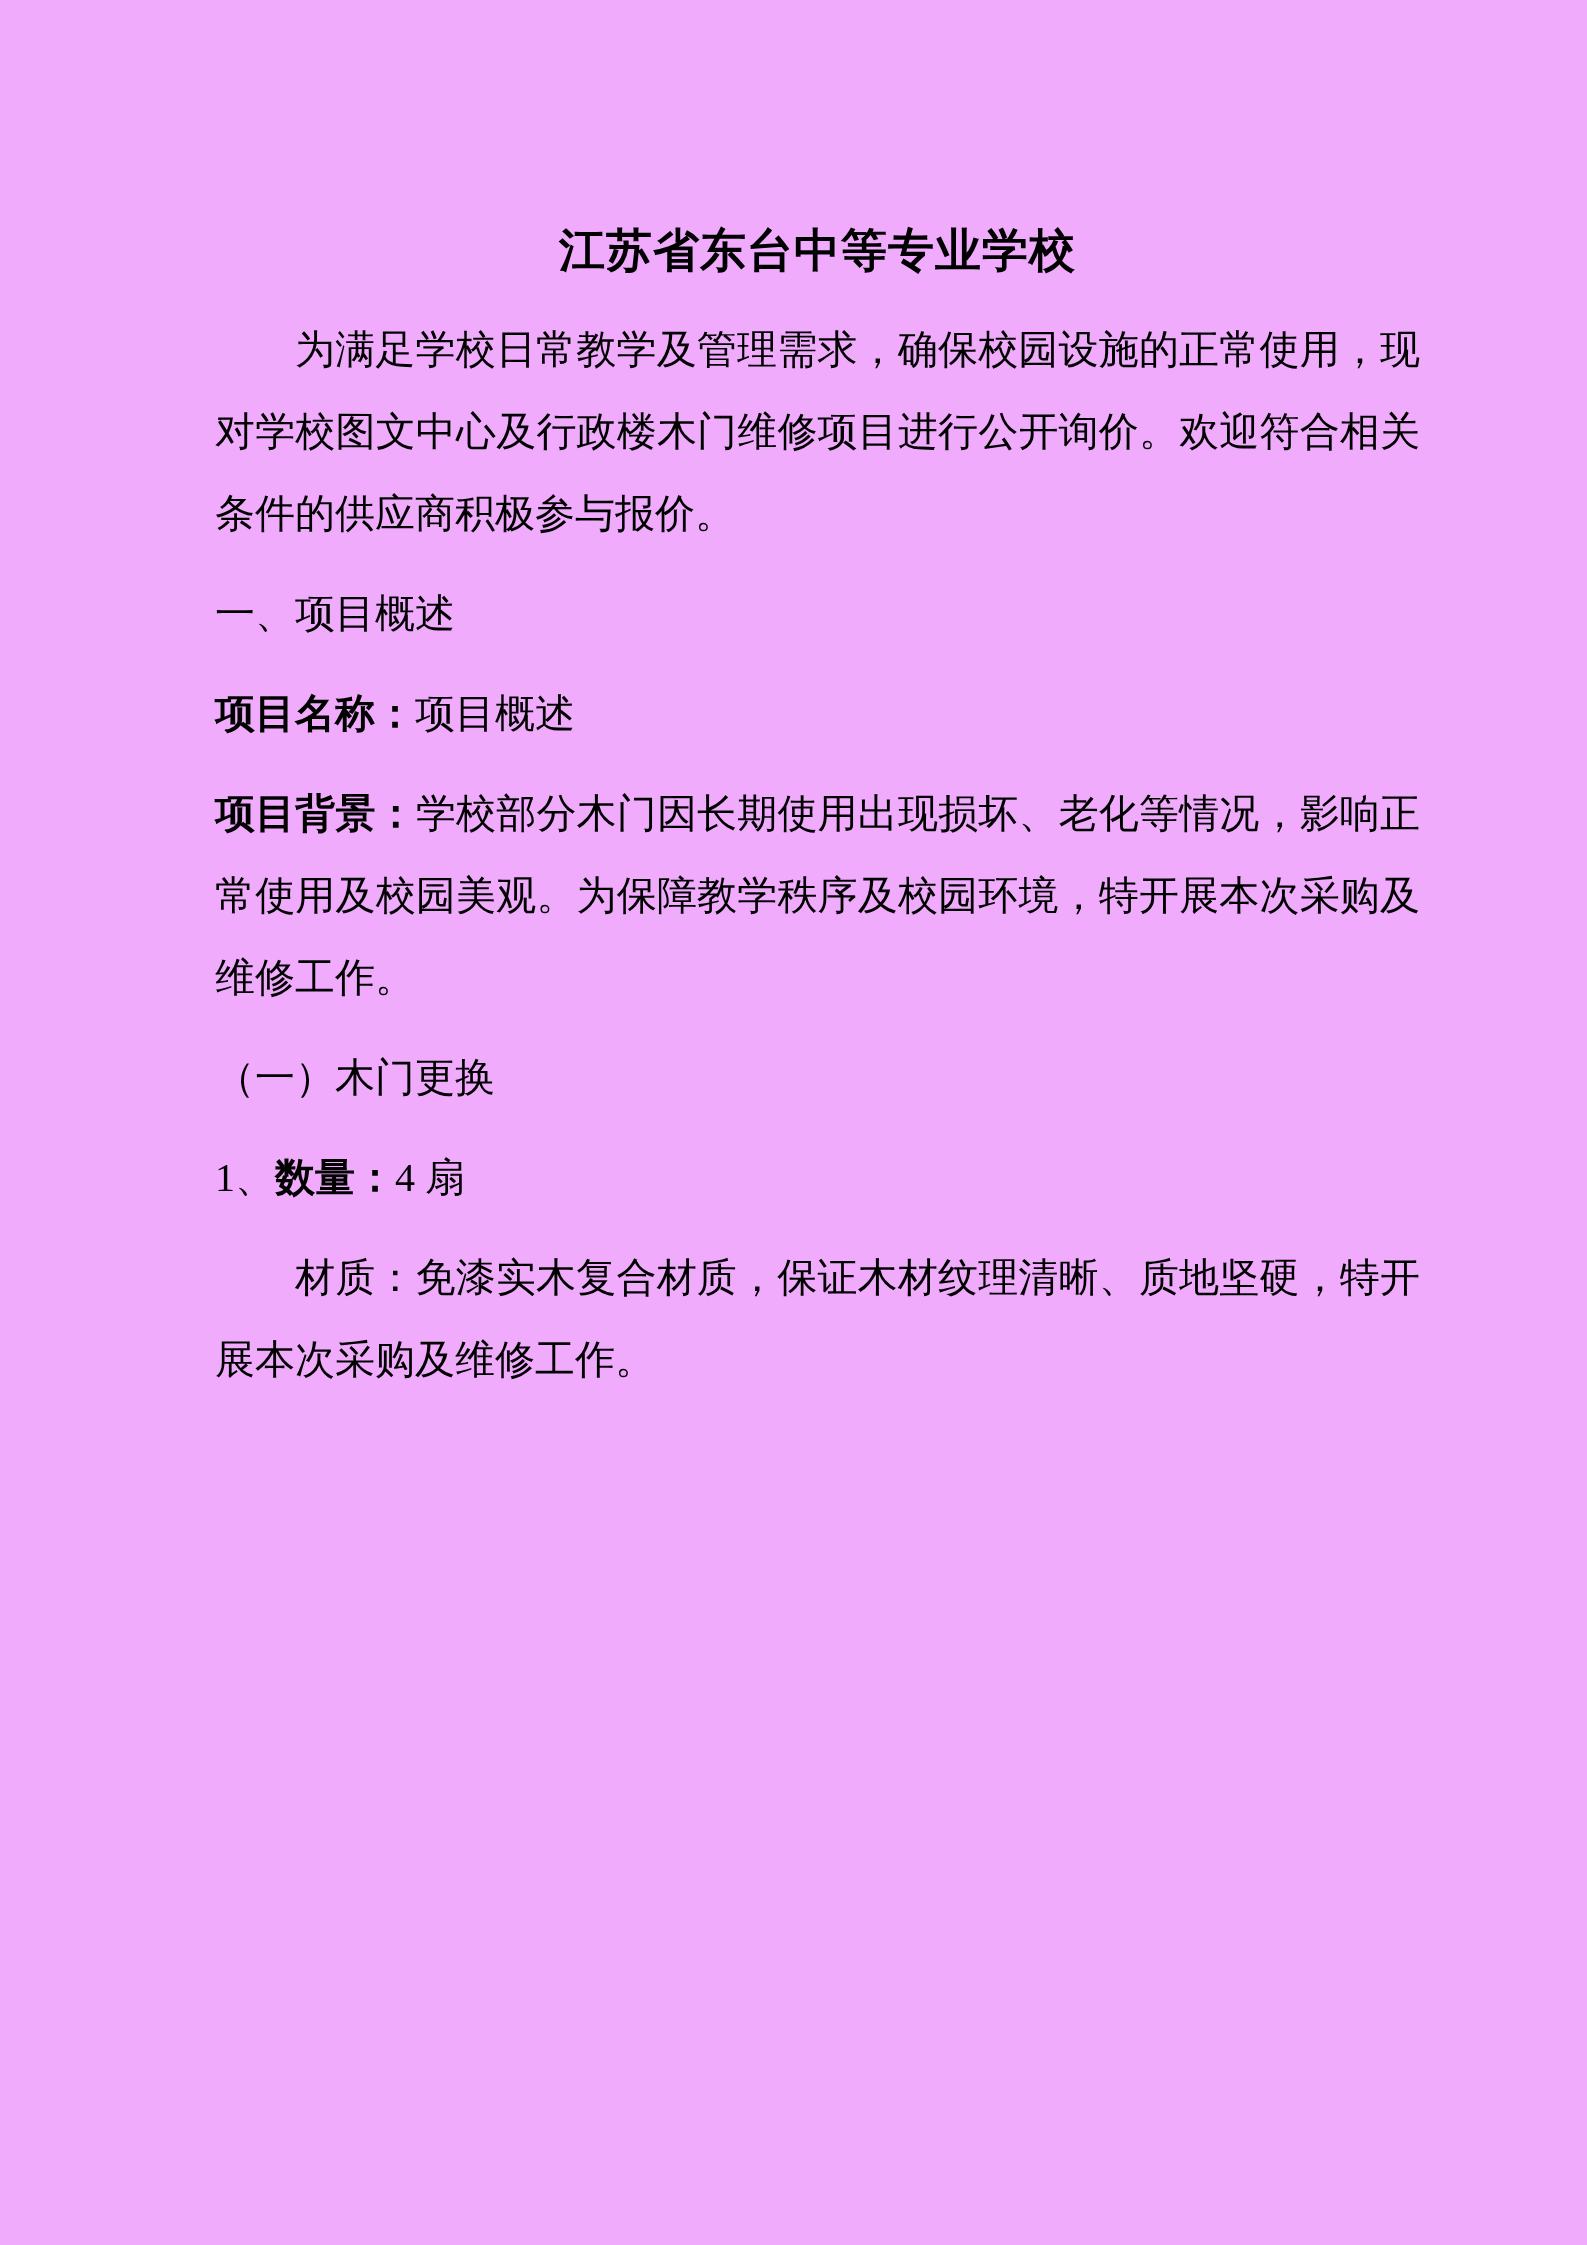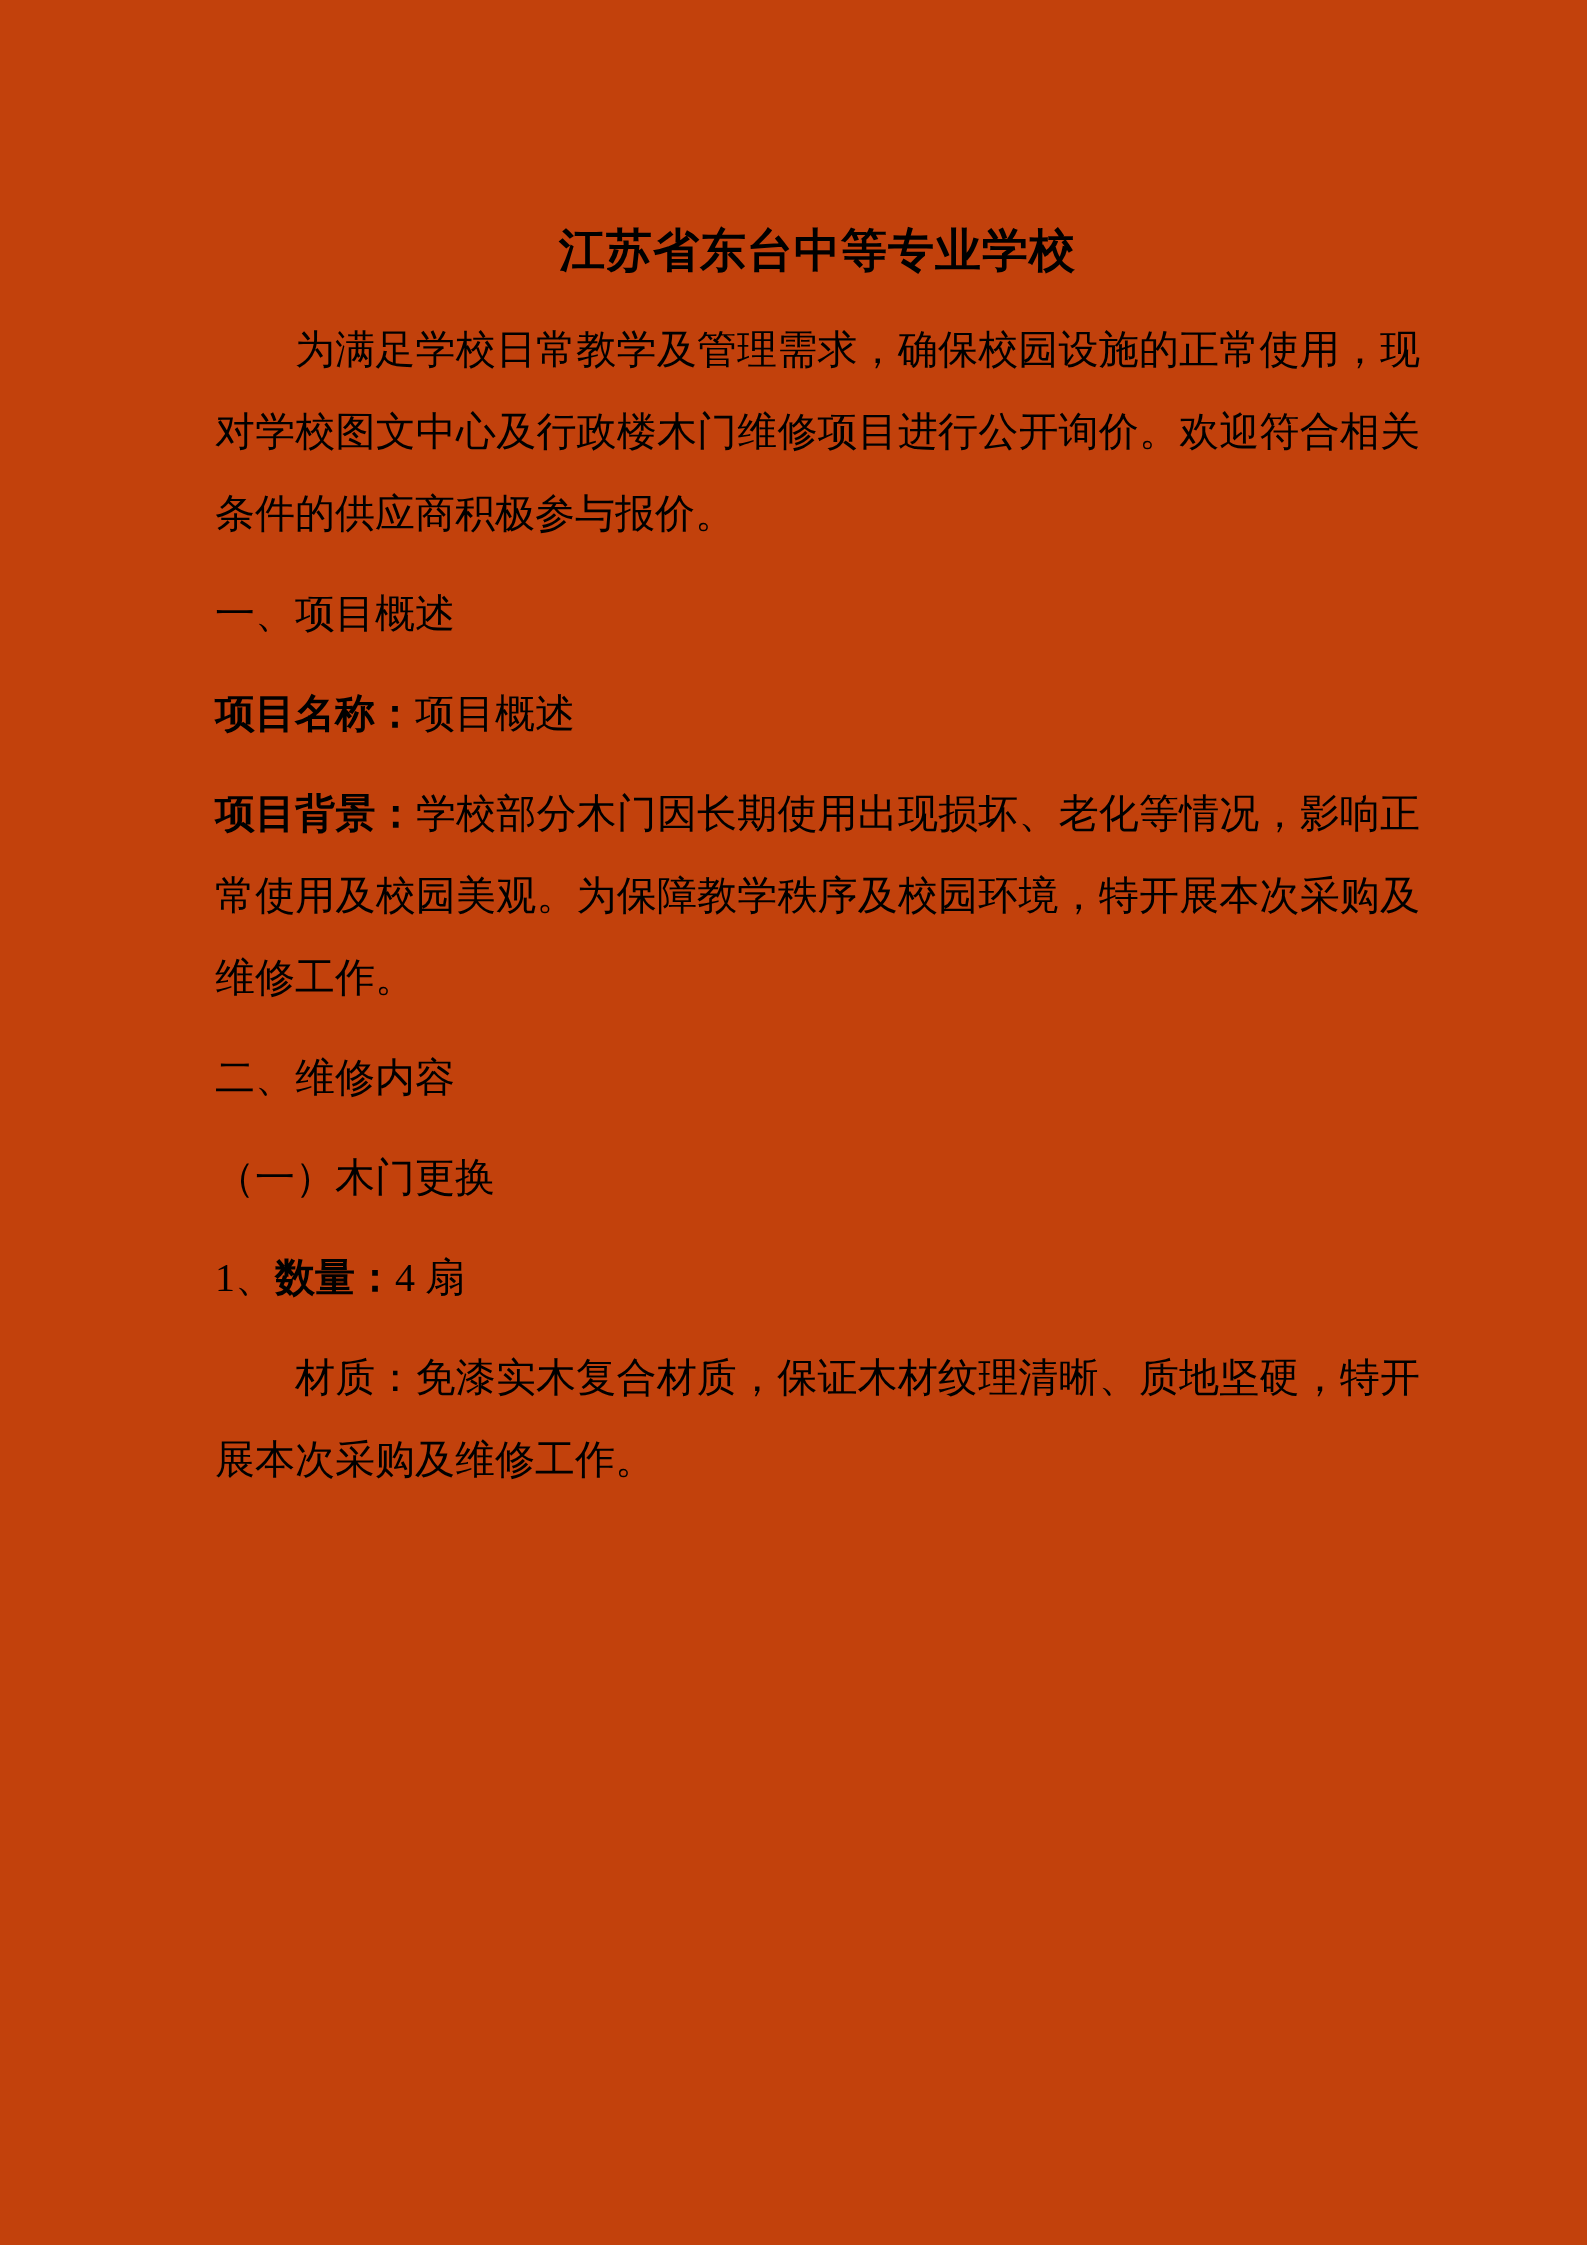"江苏省东台中等专业学校" .page { background: #c2410c -> #f0abfc }
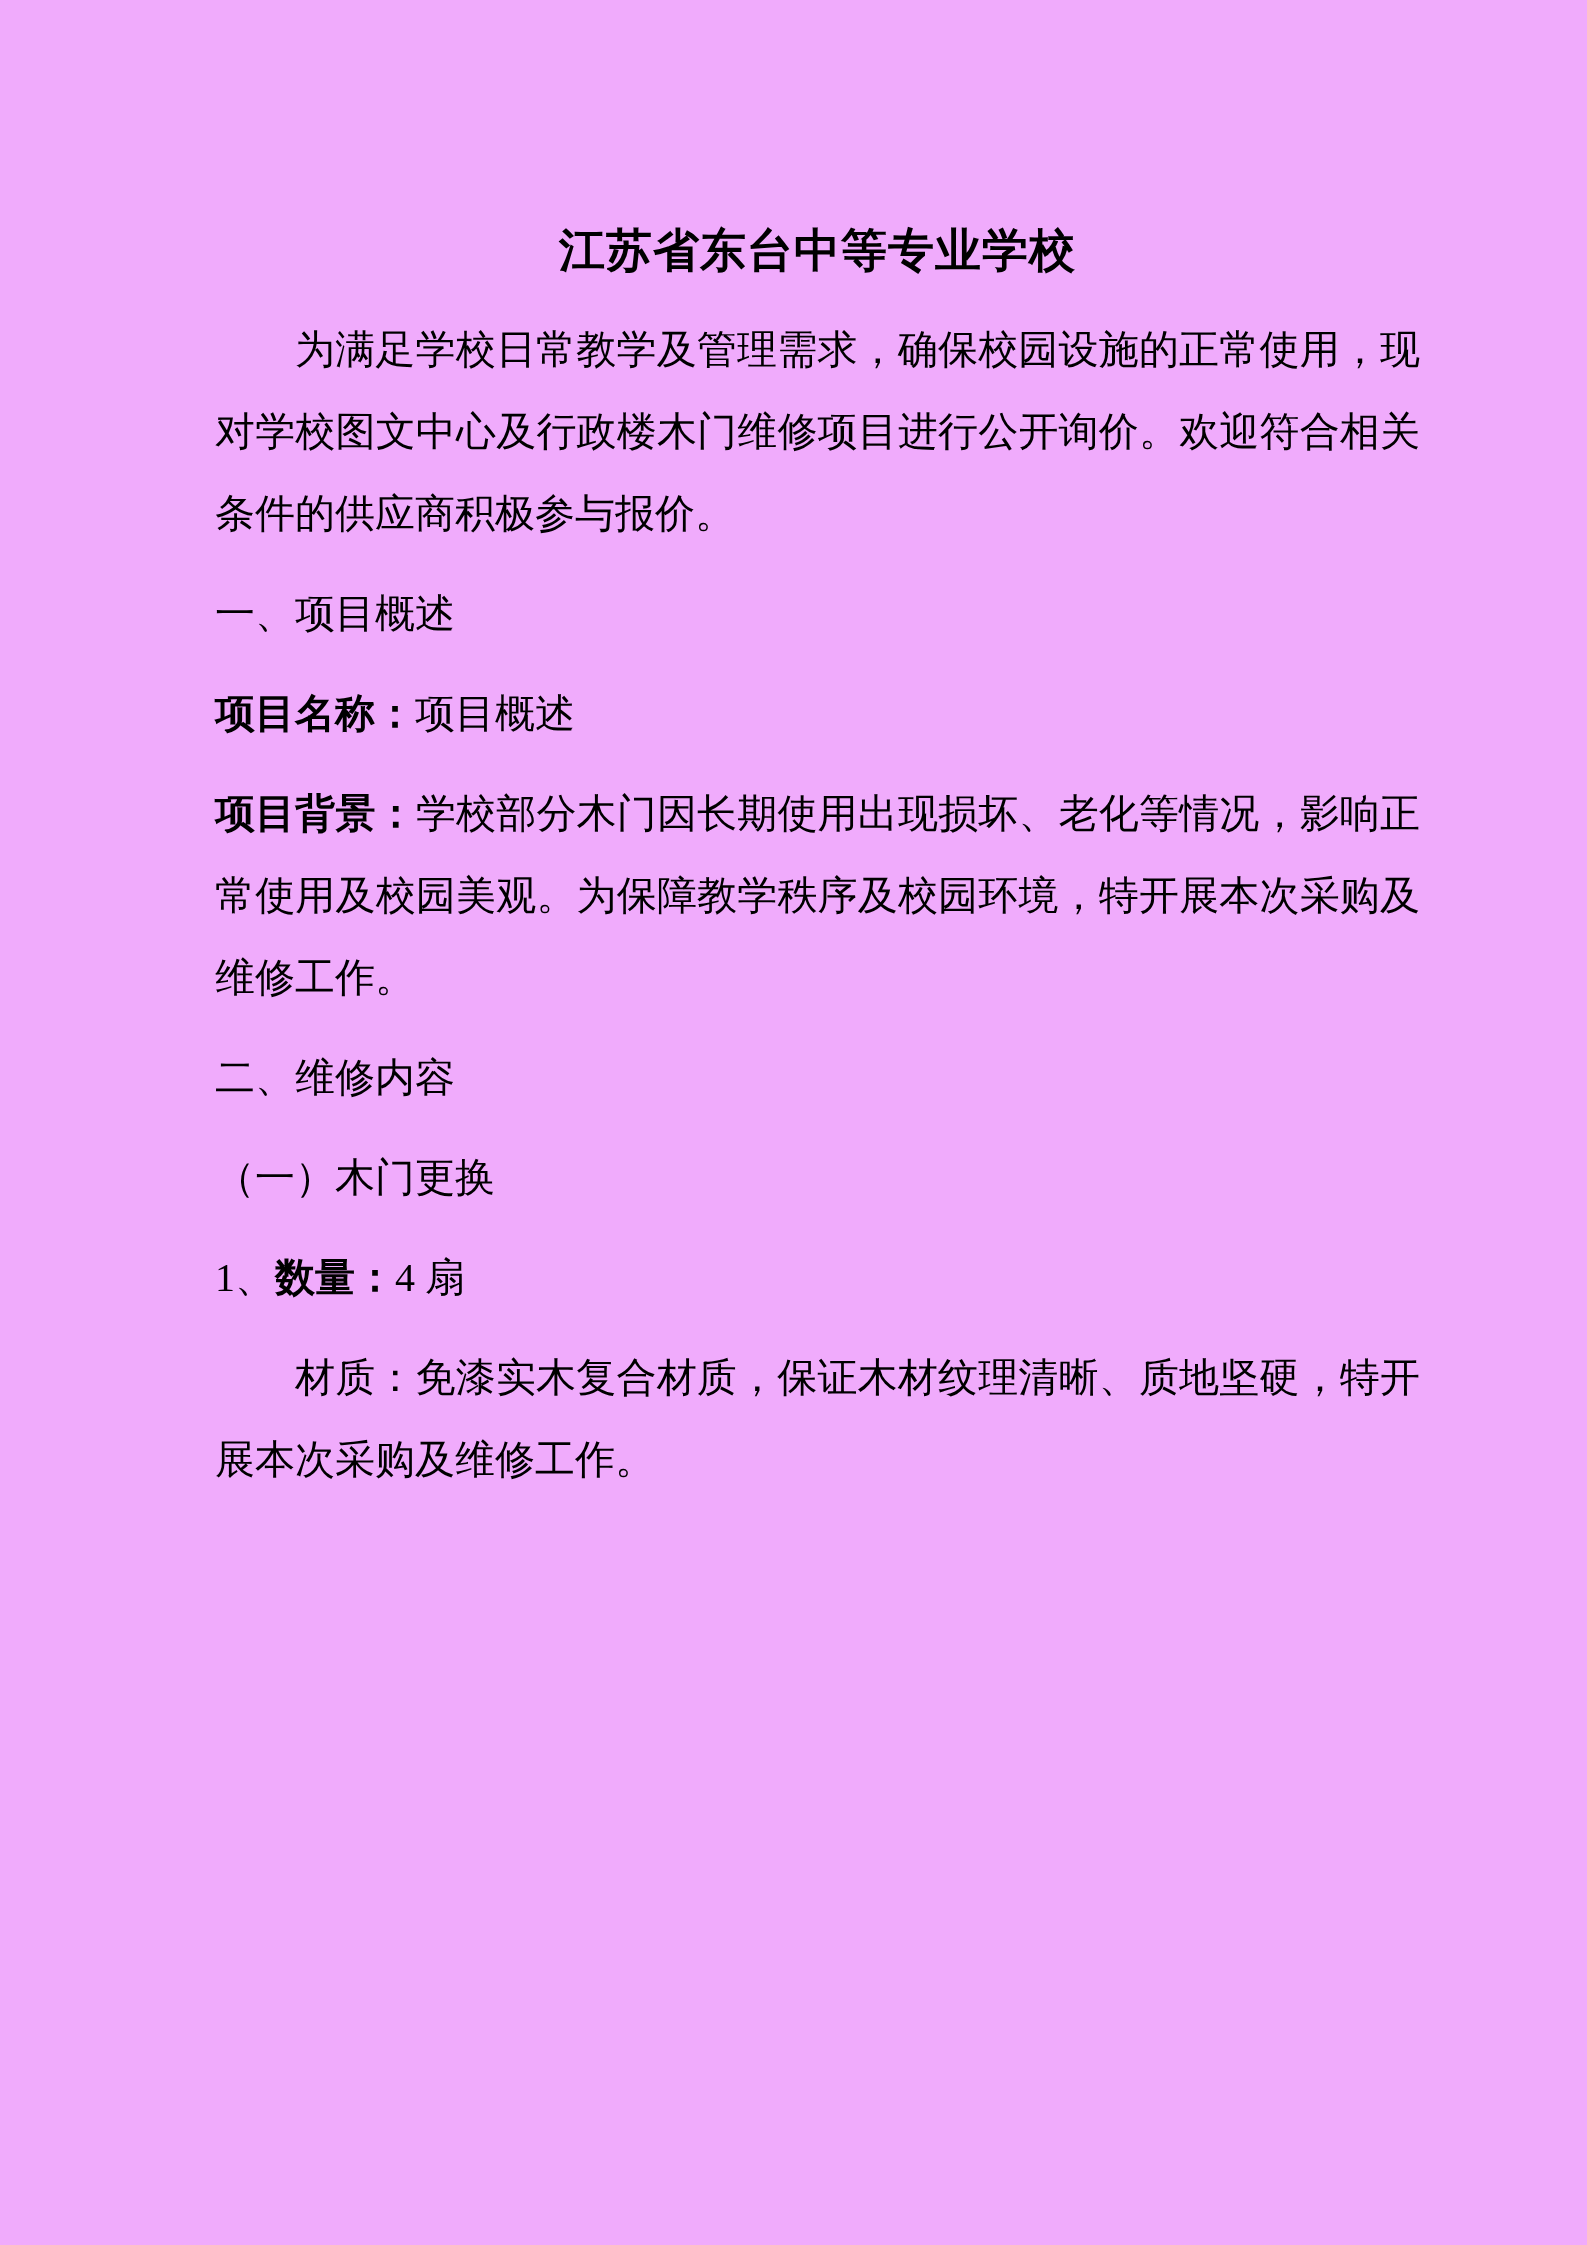"二、维修内容" p.para { html: <p>二、维修内容</p> -> none }
